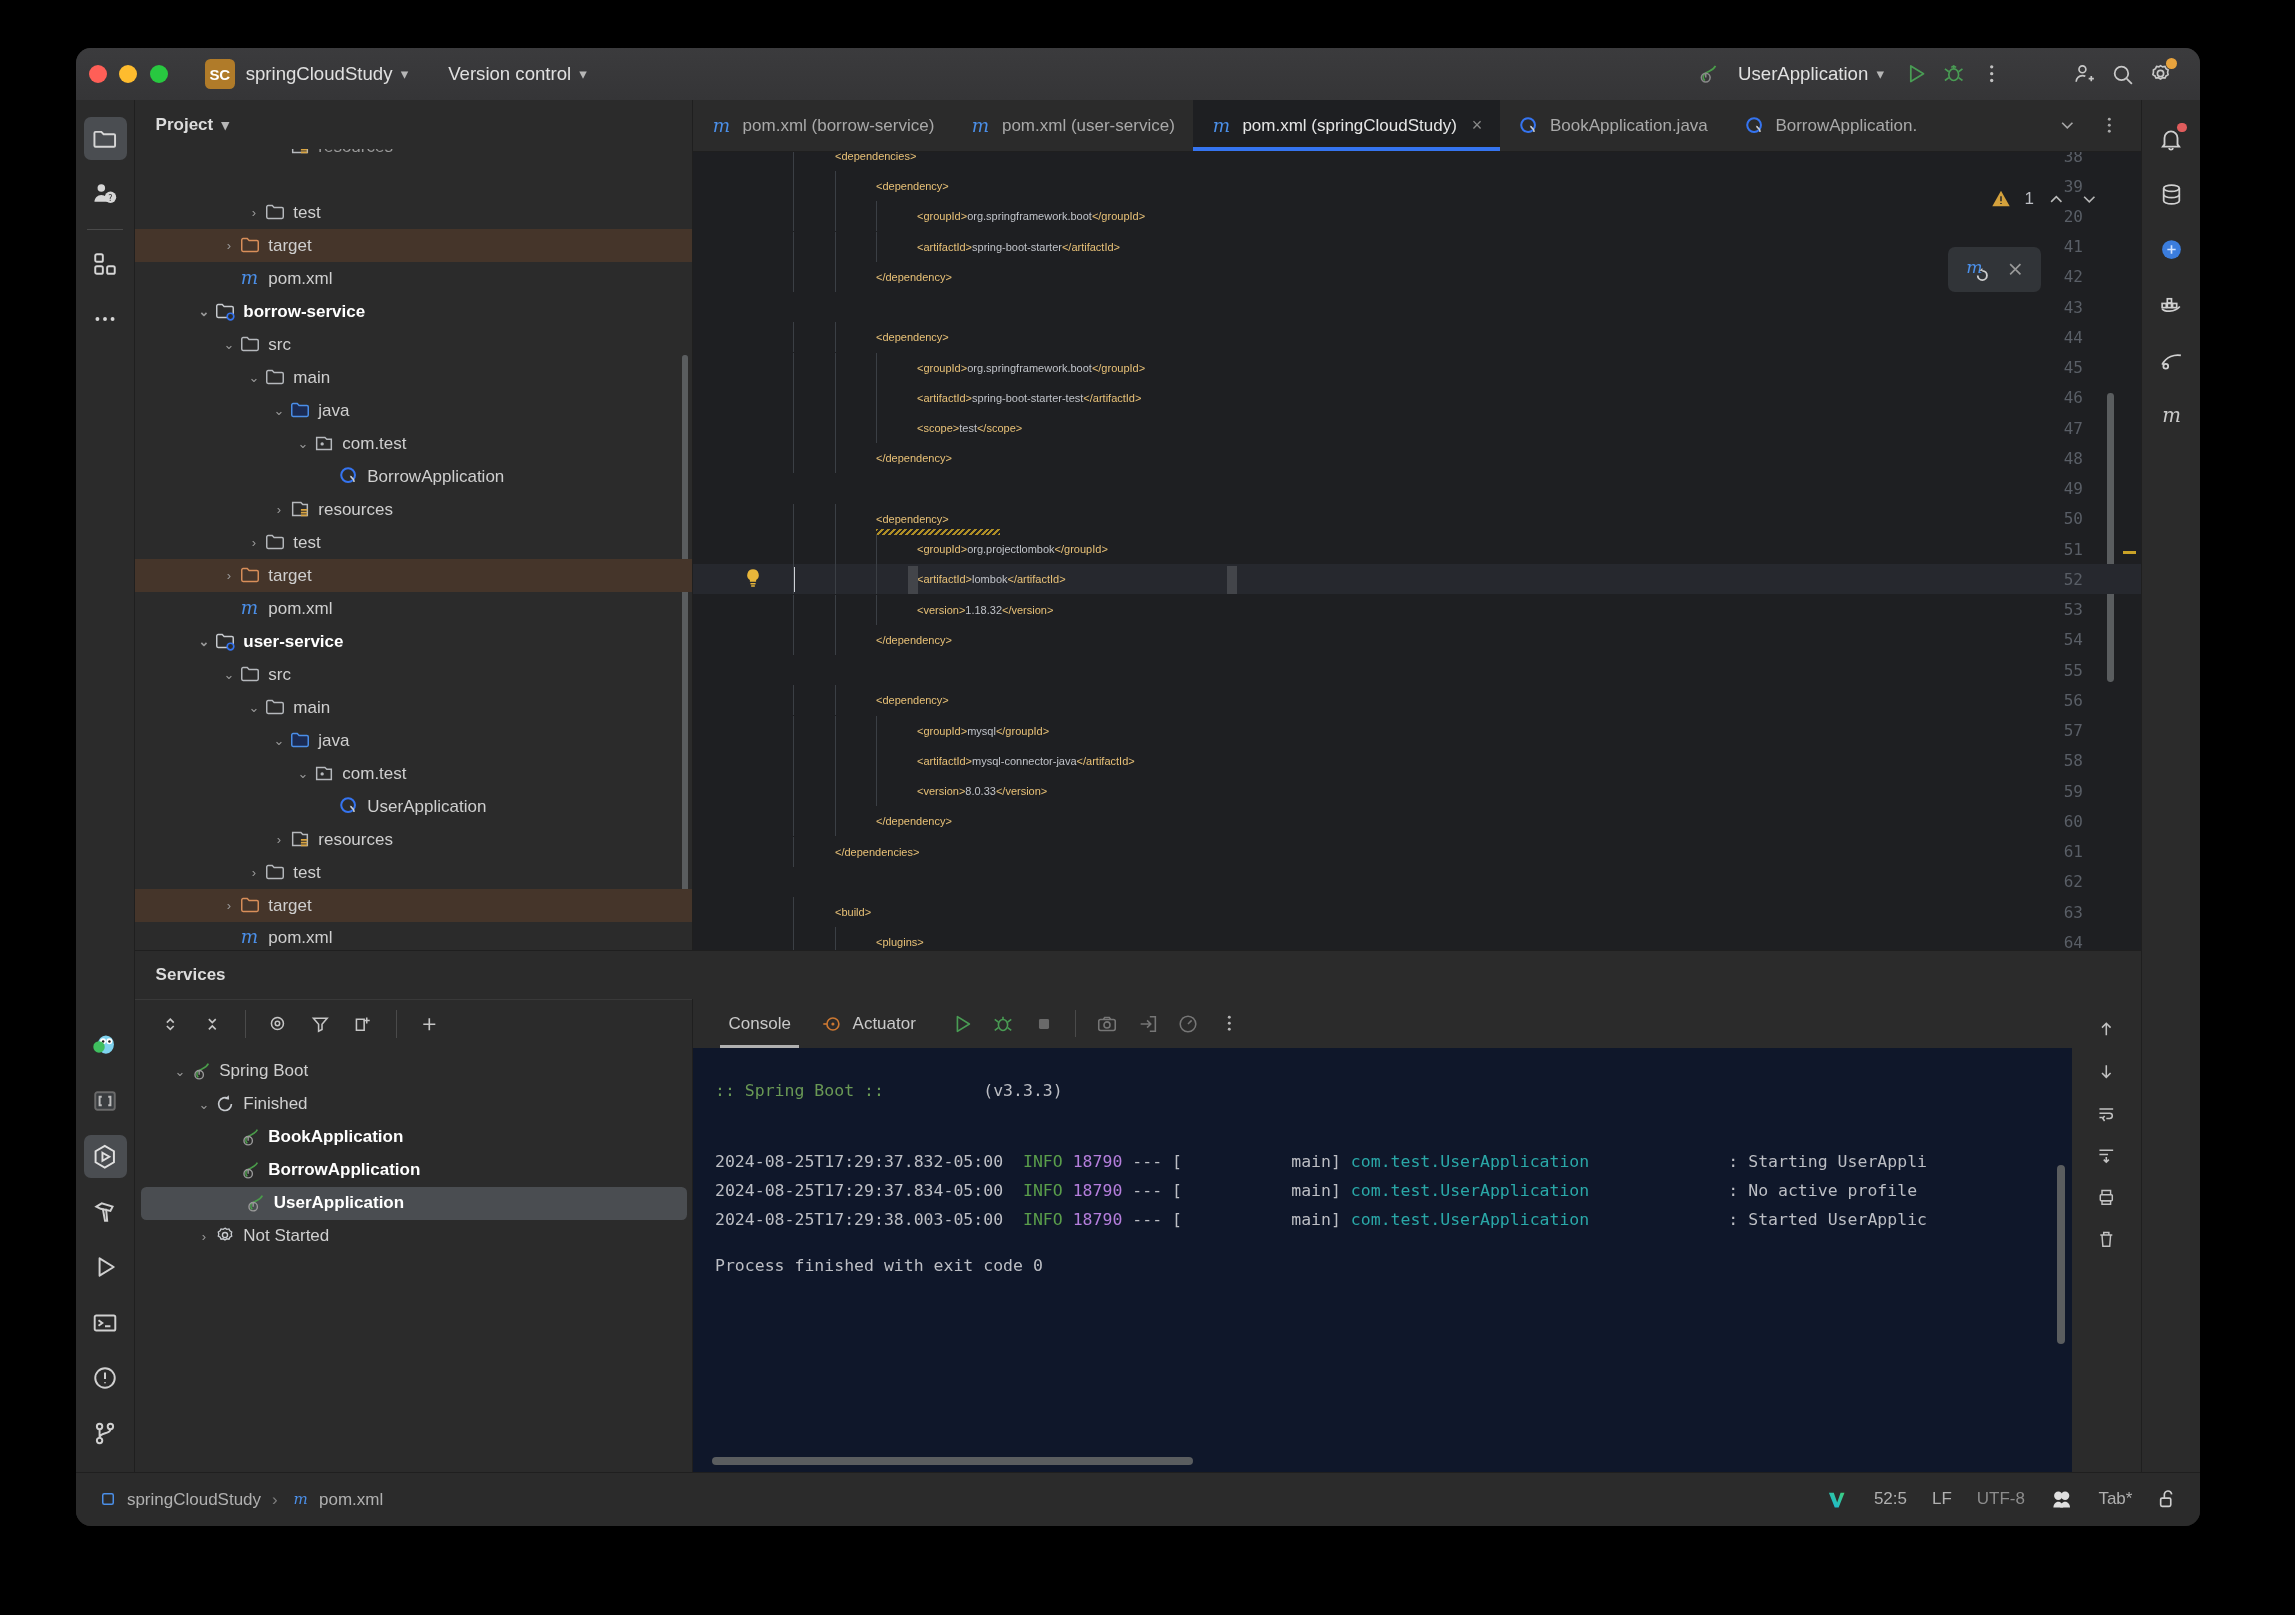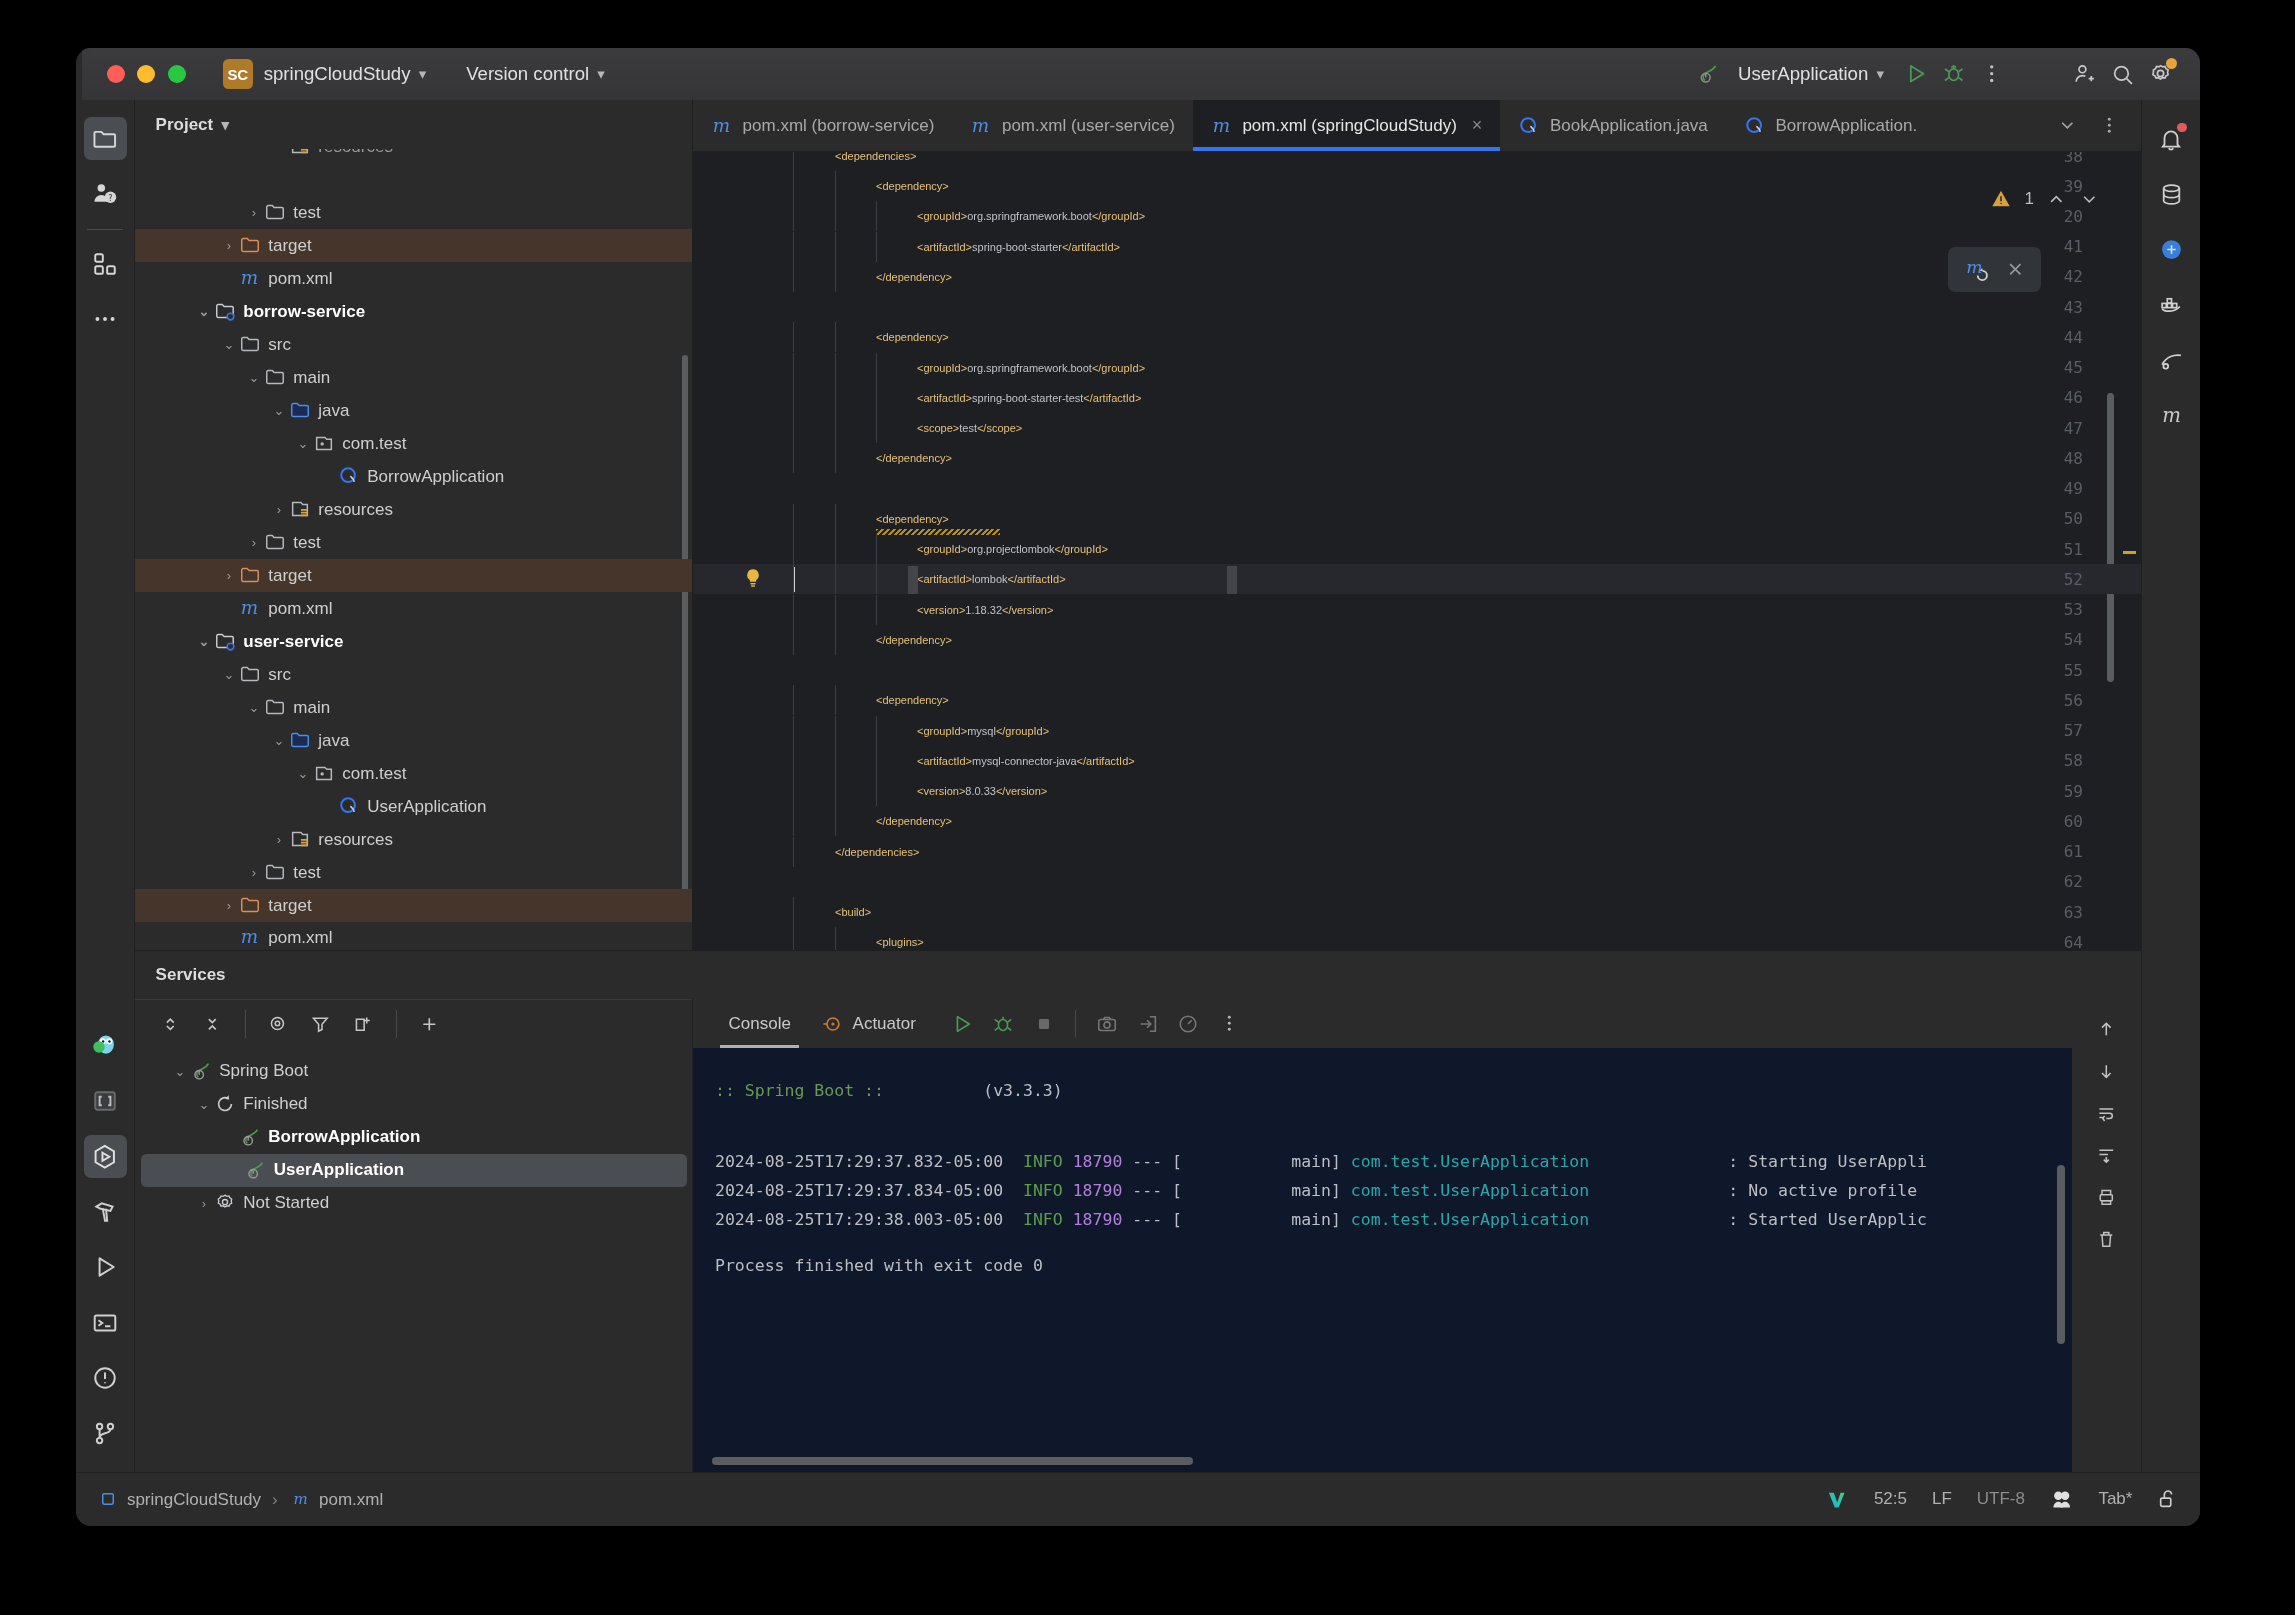"SC" .titlebar { margin-left: 6px -> none; padding: 0 18px -> 0 6px }
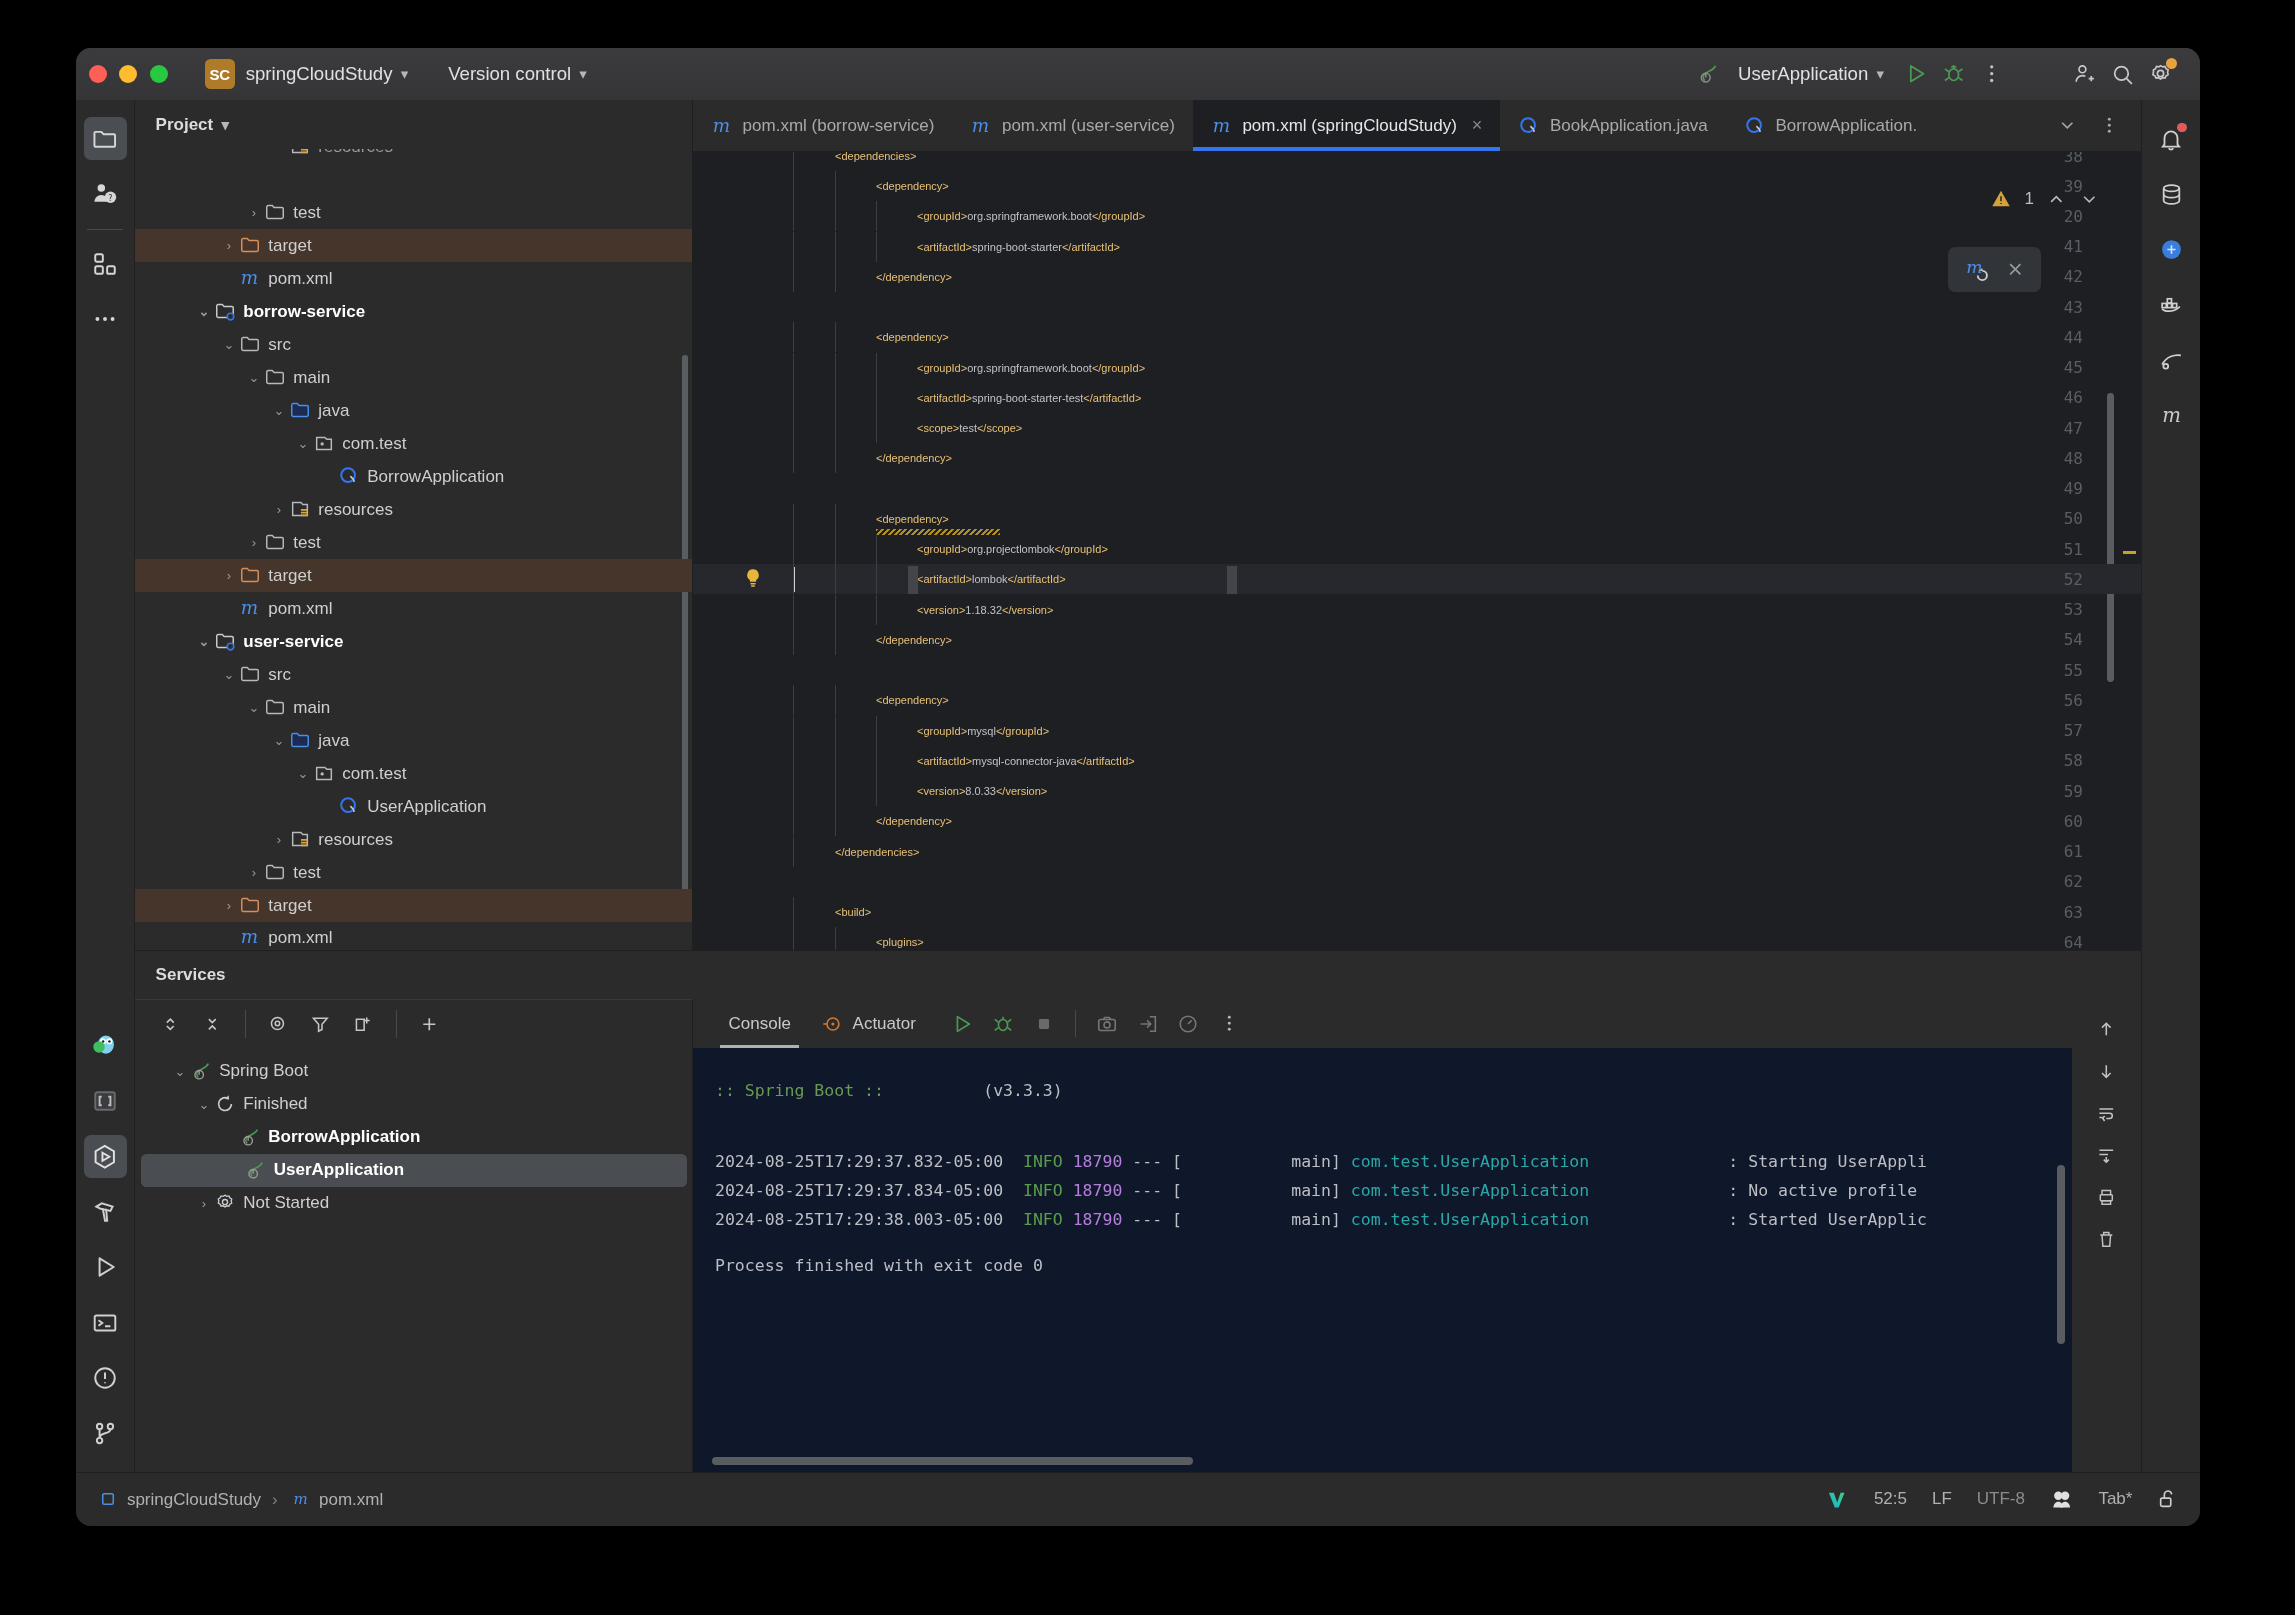"BookApplication" div.row { html: none -> <div> <span></span> <span> <svg> <path></path> <circle></circle> <path></path> </svg> </span> <span>BookApplication</span> </div> }
